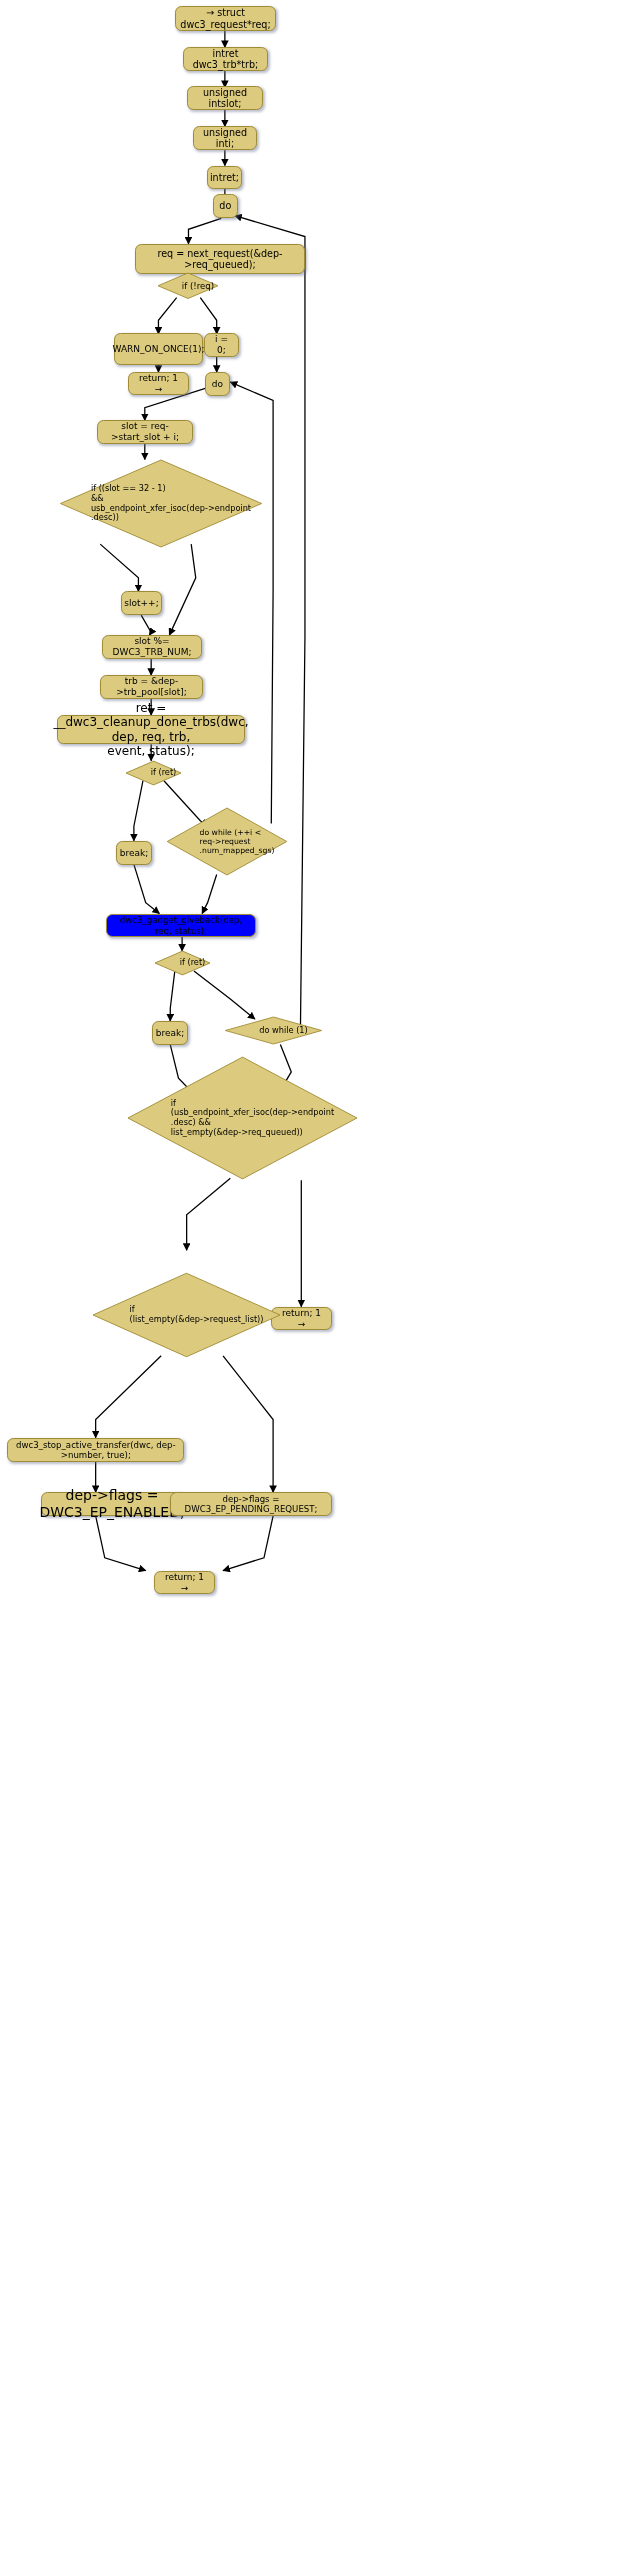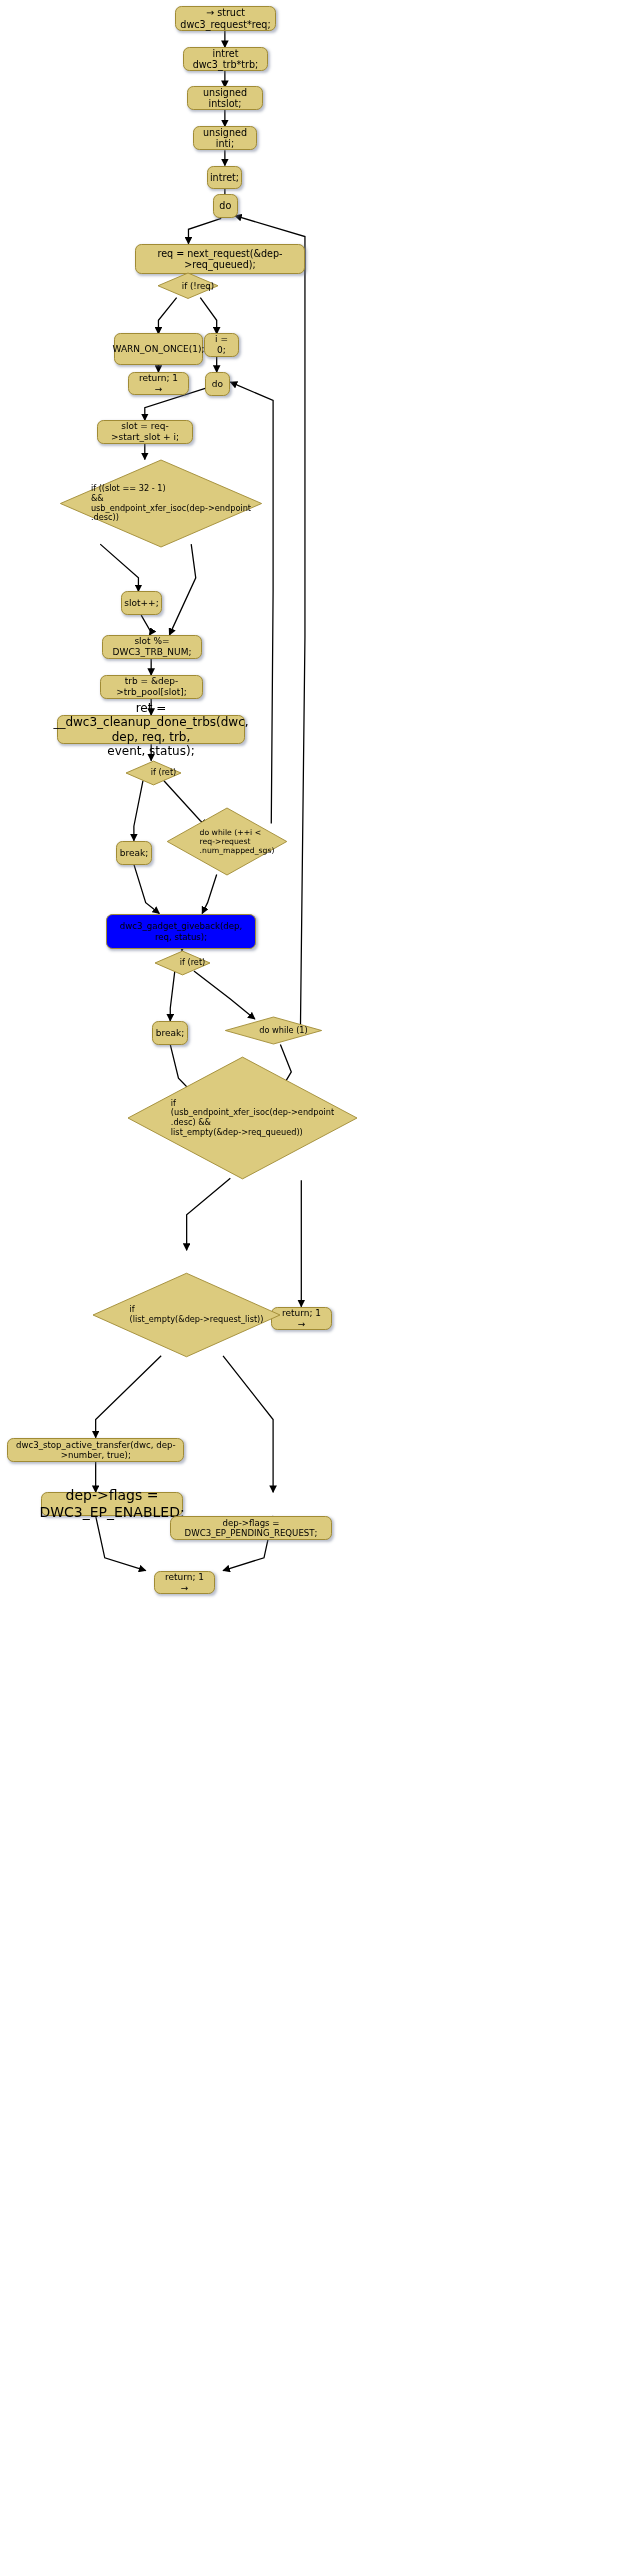"dwc3_gadget_giveback(dep, req, status);" div.node { height: 35px -> 23px }
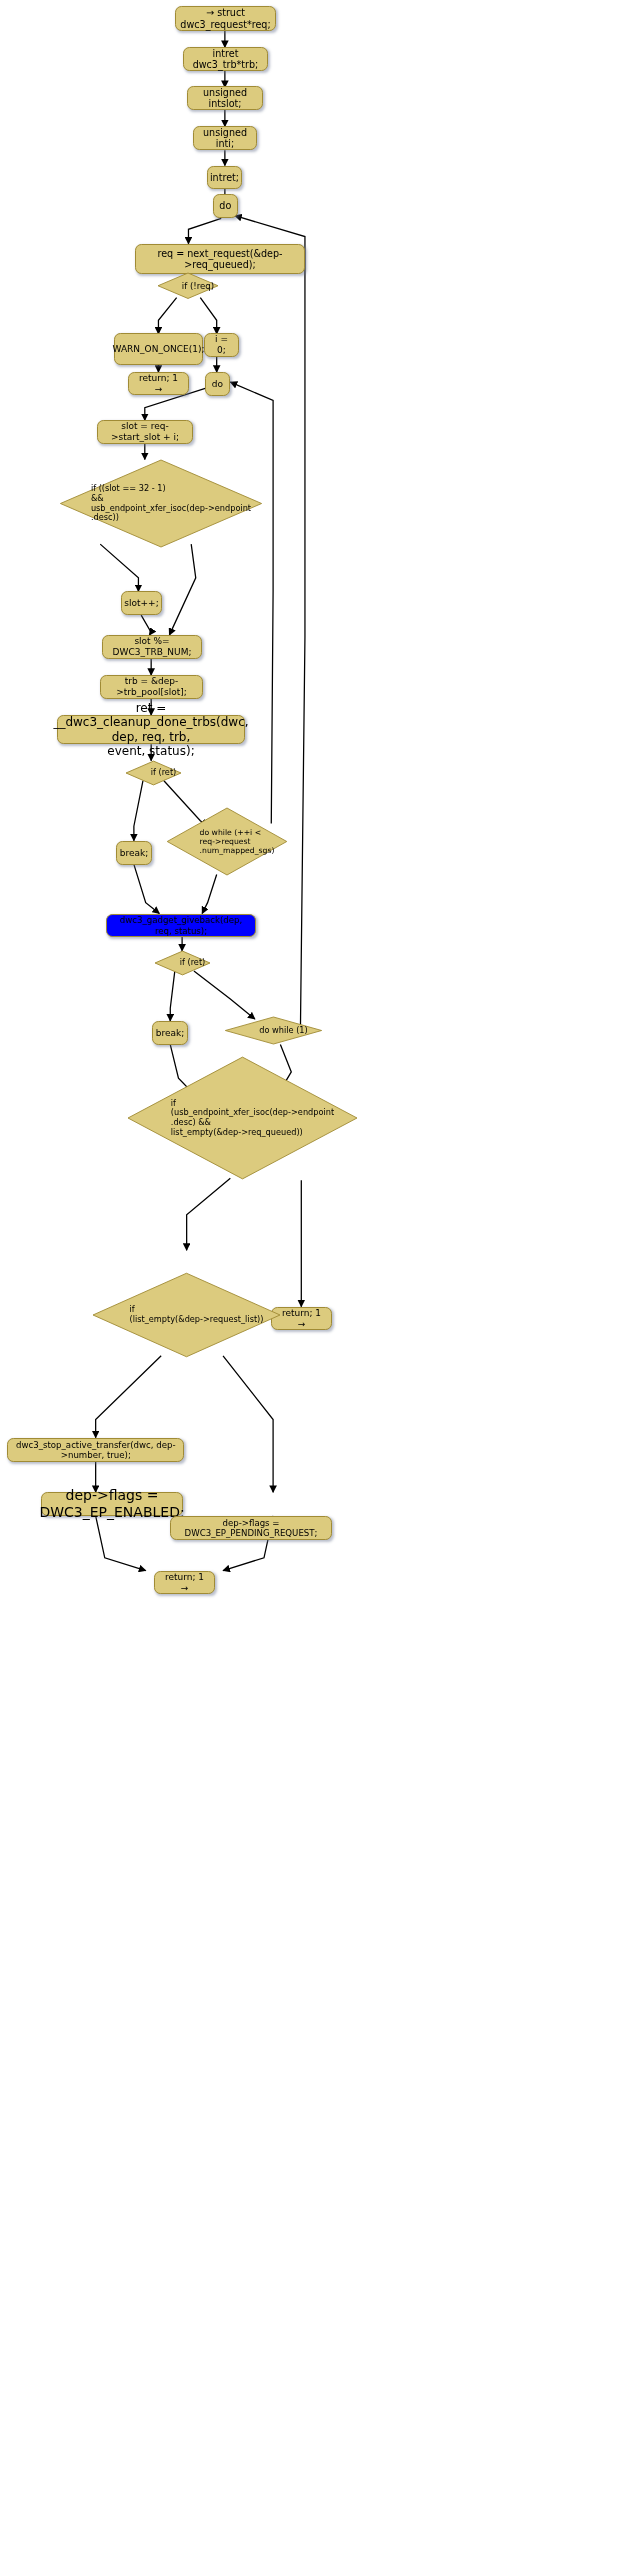"dep->flags = DWC3_EP_PENDING_REQUEST;" div.node { margin-top: 24px -> none }
